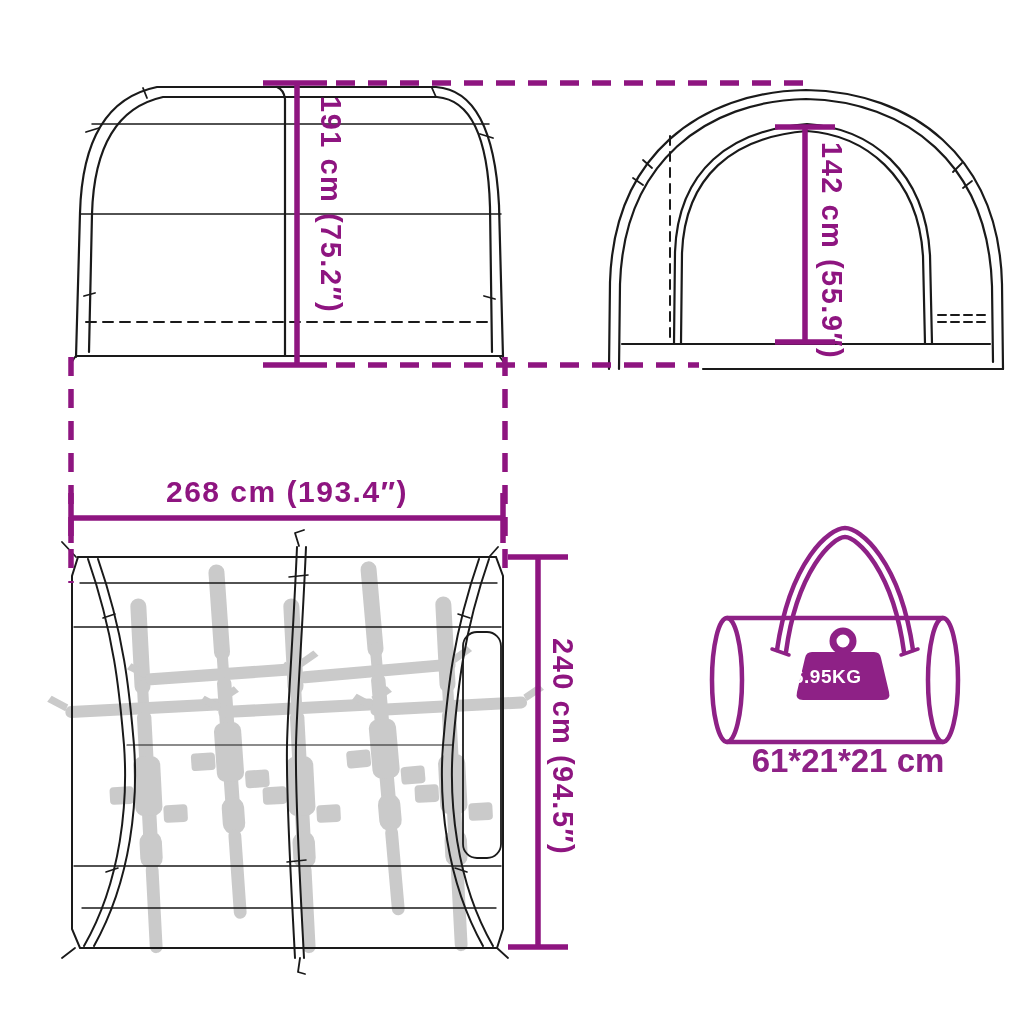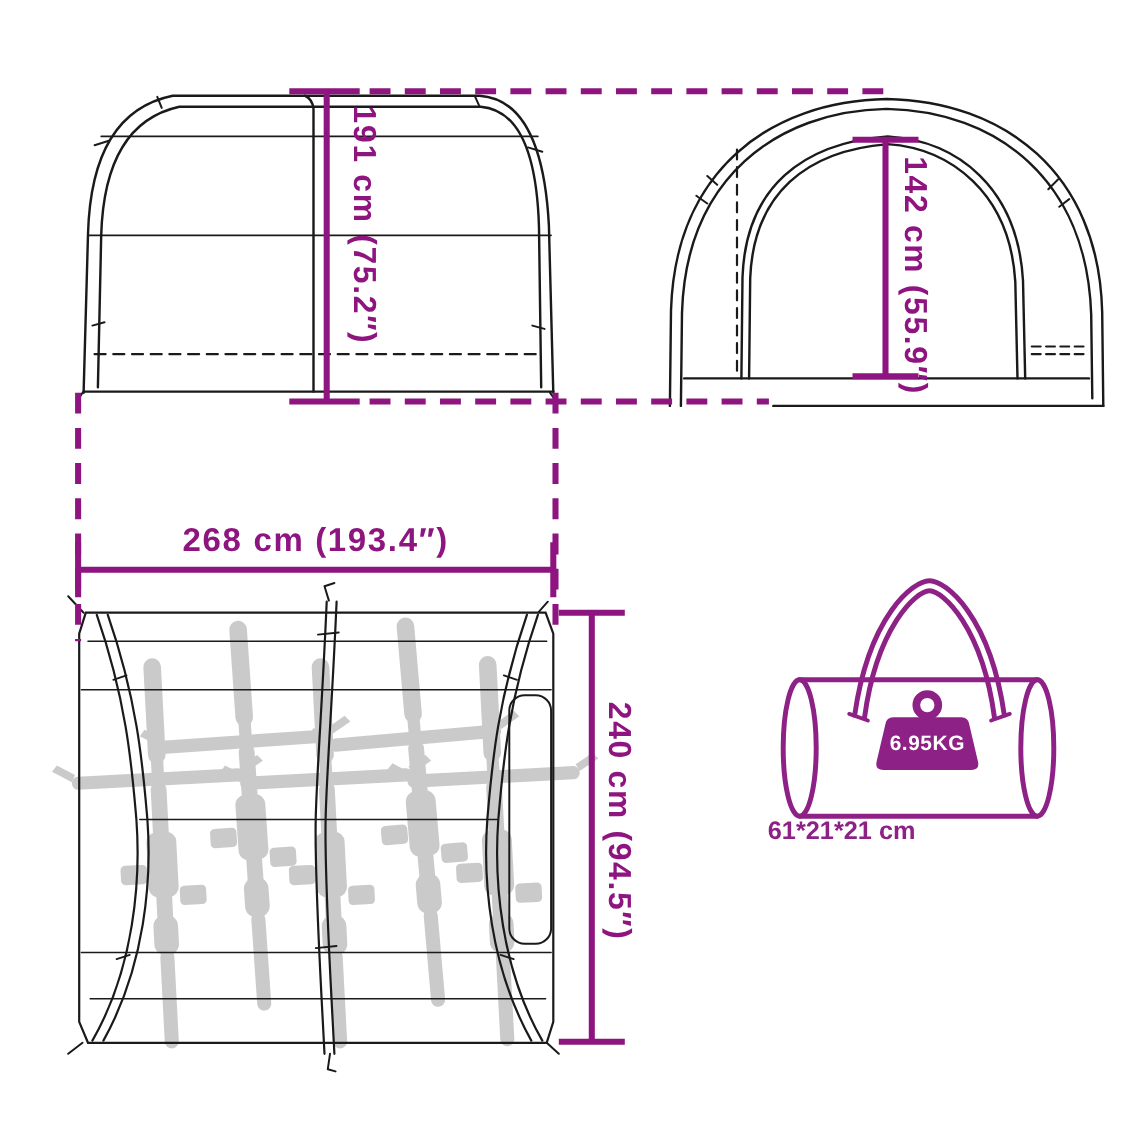"6.95KG" .weight-label { text-align: center -> none }
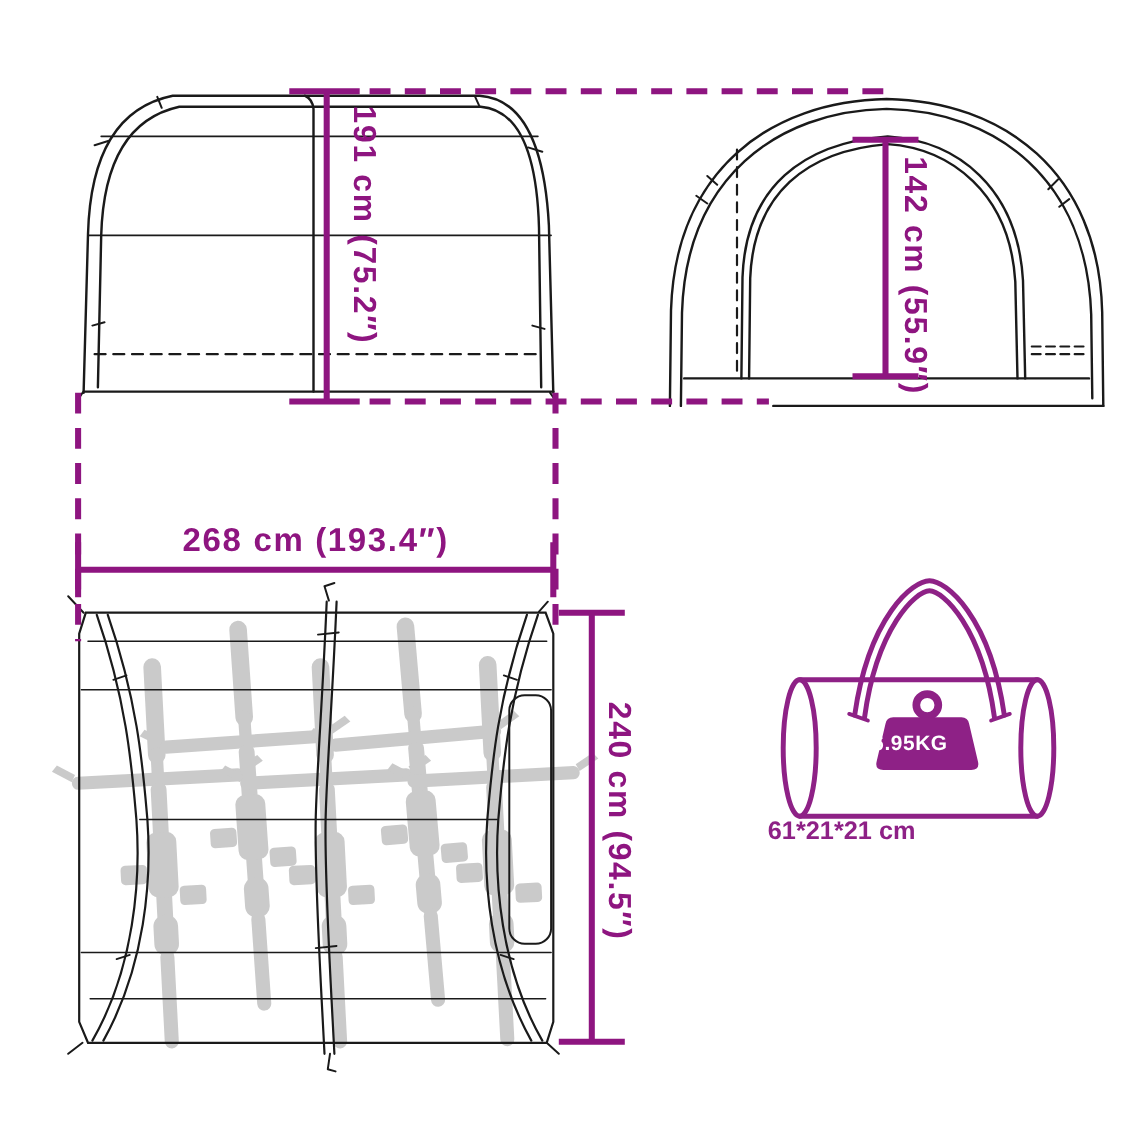"61*21*21 cm" .bag-size-label { font-size: 23px -> 33px; text-align: none -> center }
